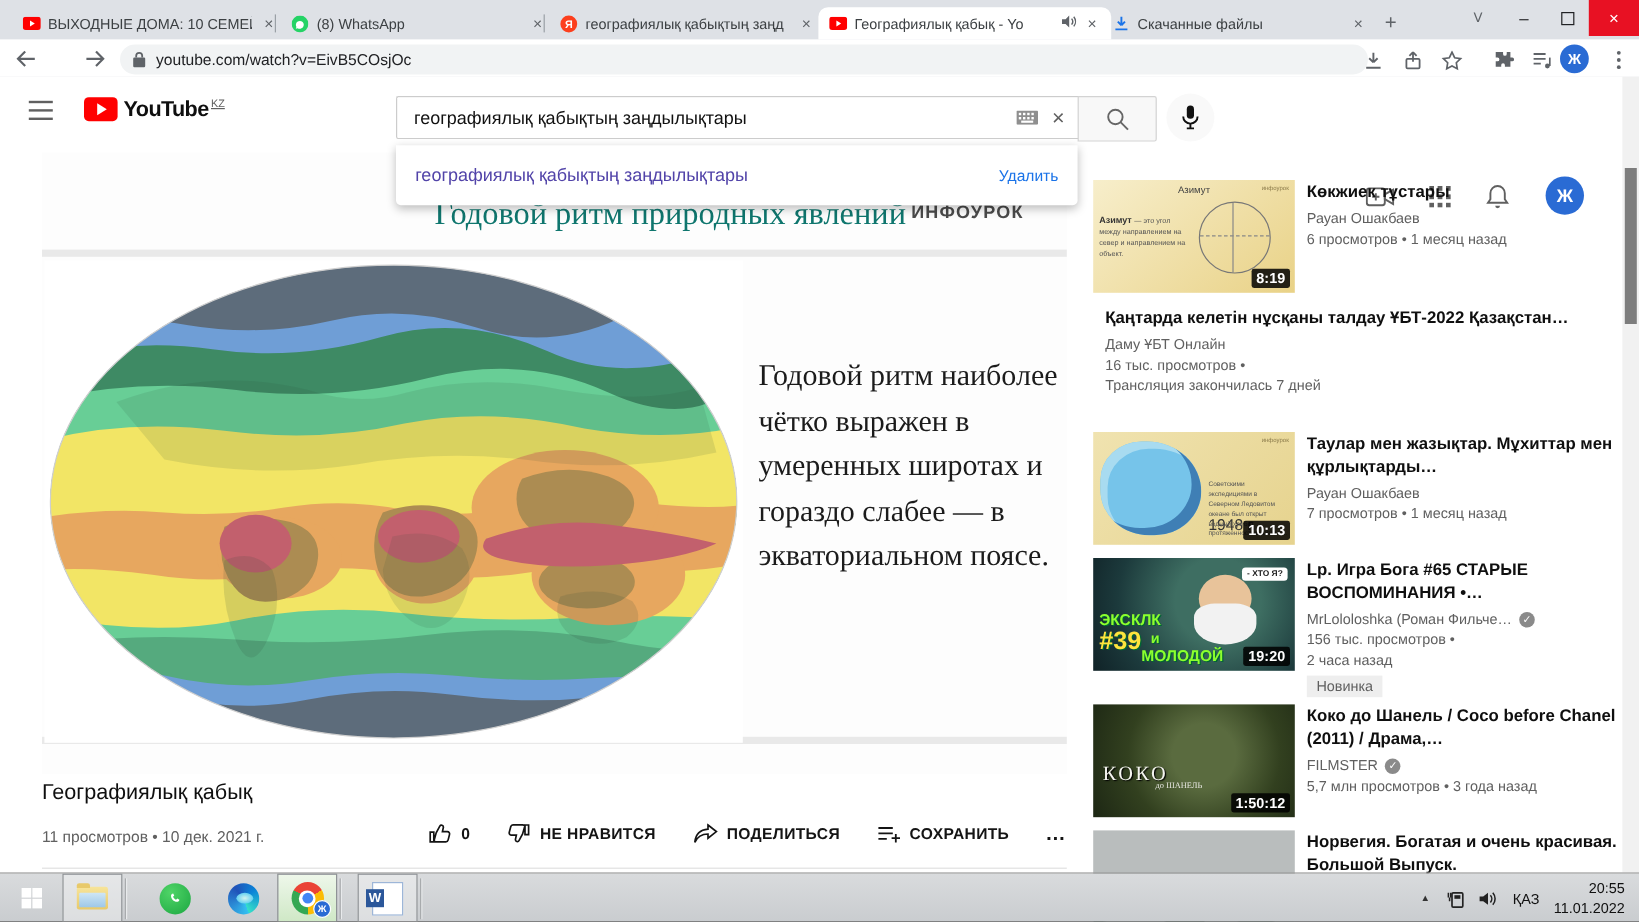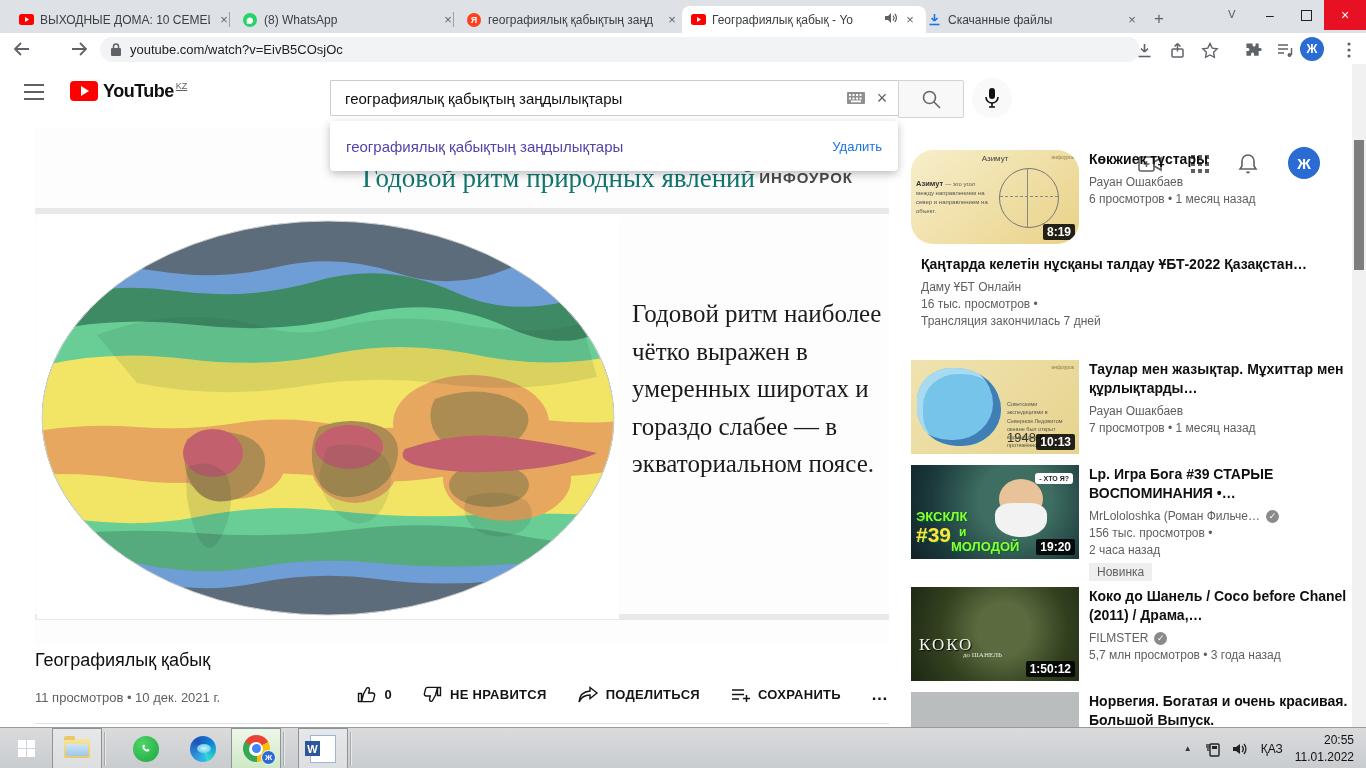"Азимут" .t0 { border-radius: 22px -> none }
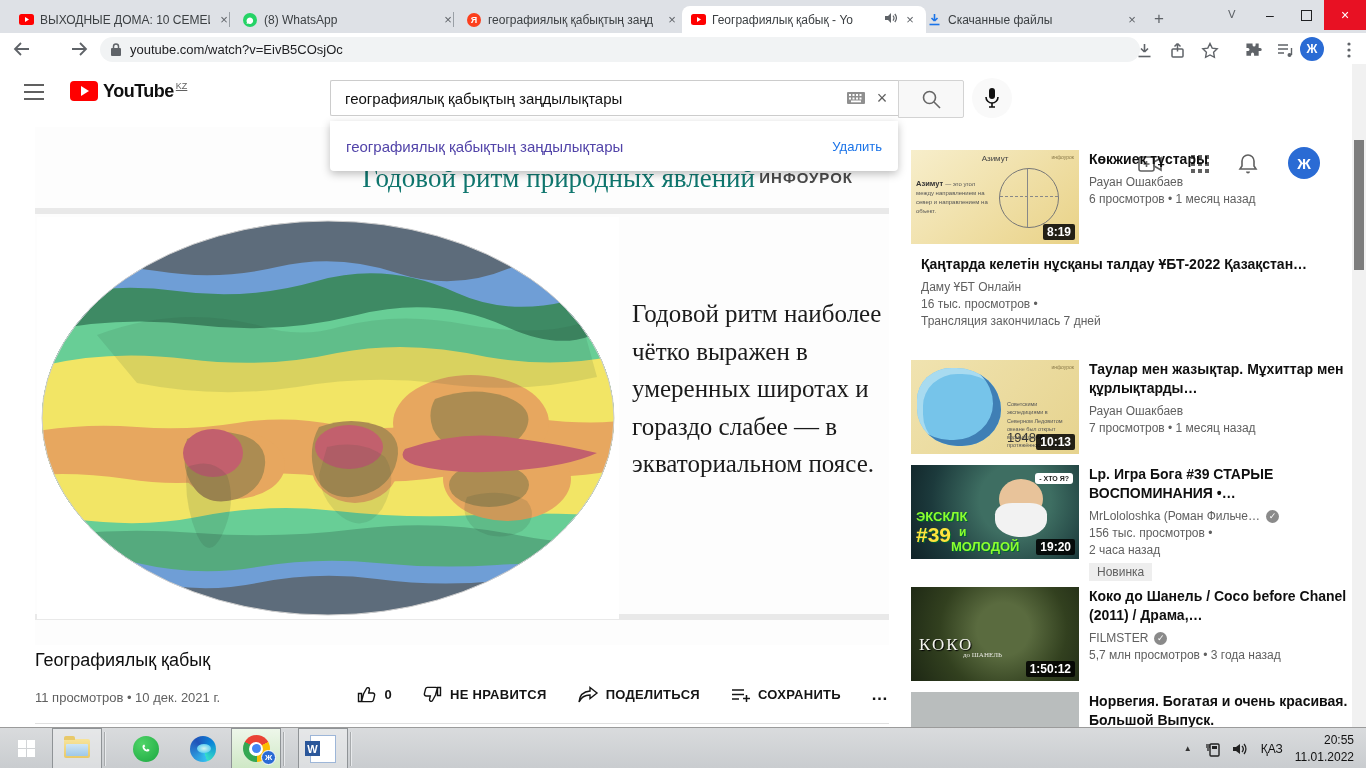"Lp. Игра Бога #39 СТАРЫЕ" div.sbtitle { text: 39 -> 65 }
